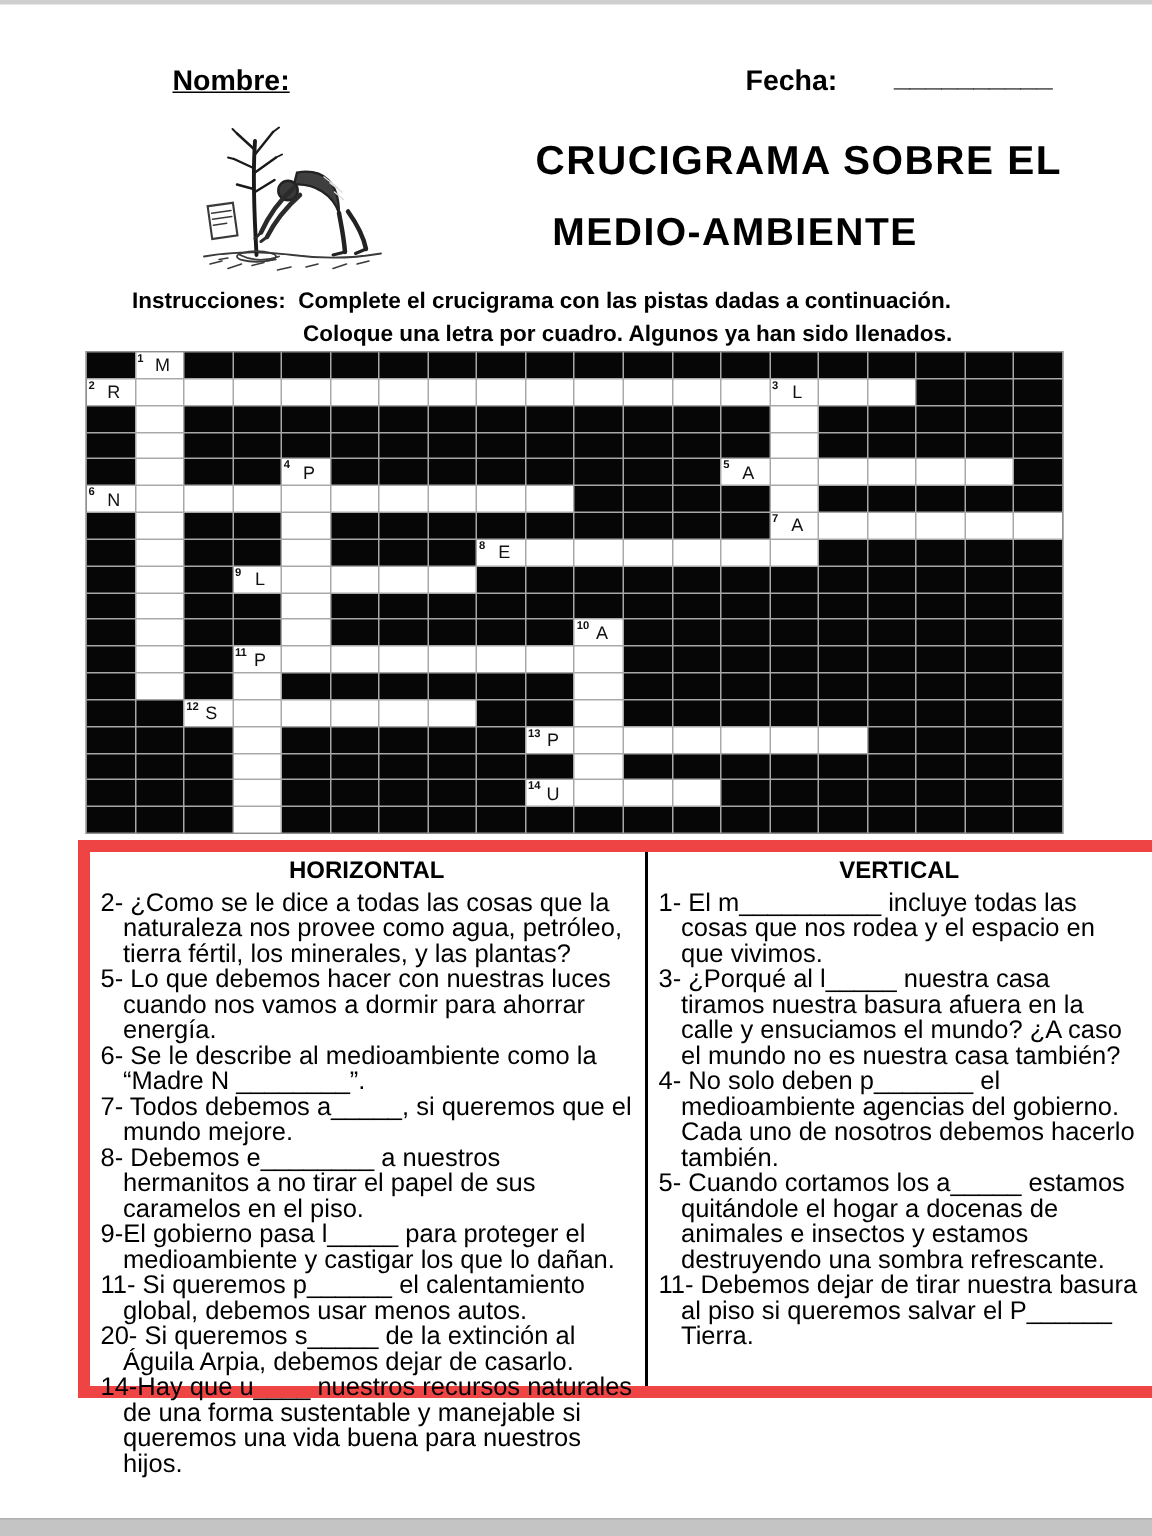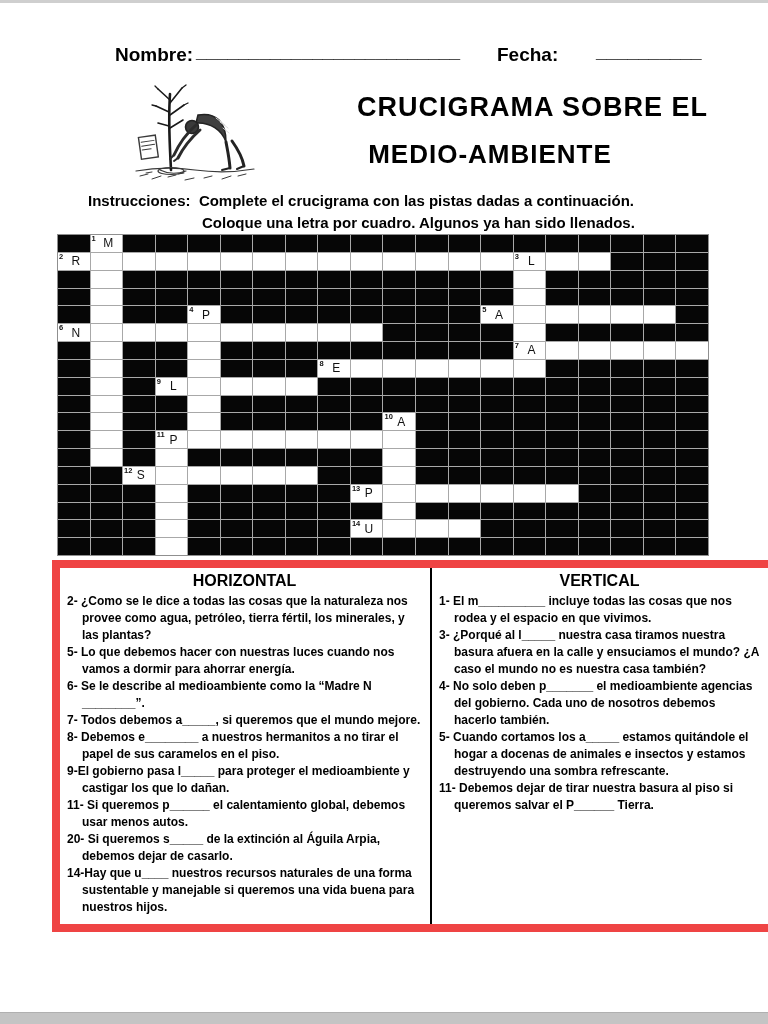"Nombre:" .name-label { text-decoration: none -> underline }
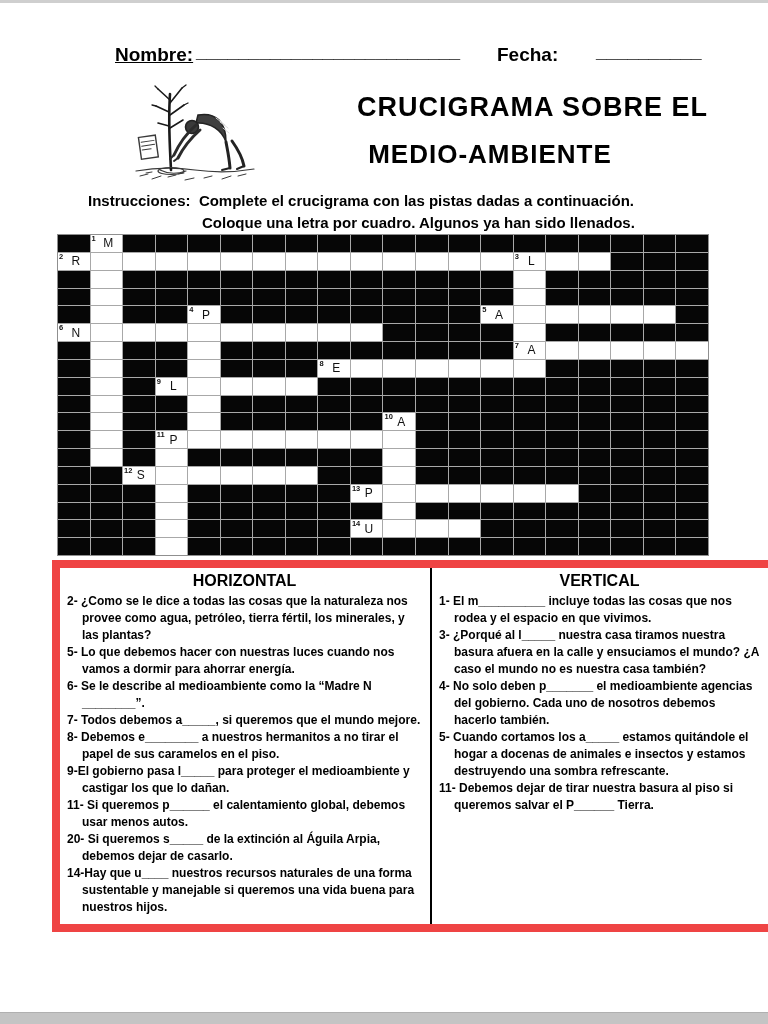"_________________________" span.name-blank { html: <span>_________________________</span> -> none }
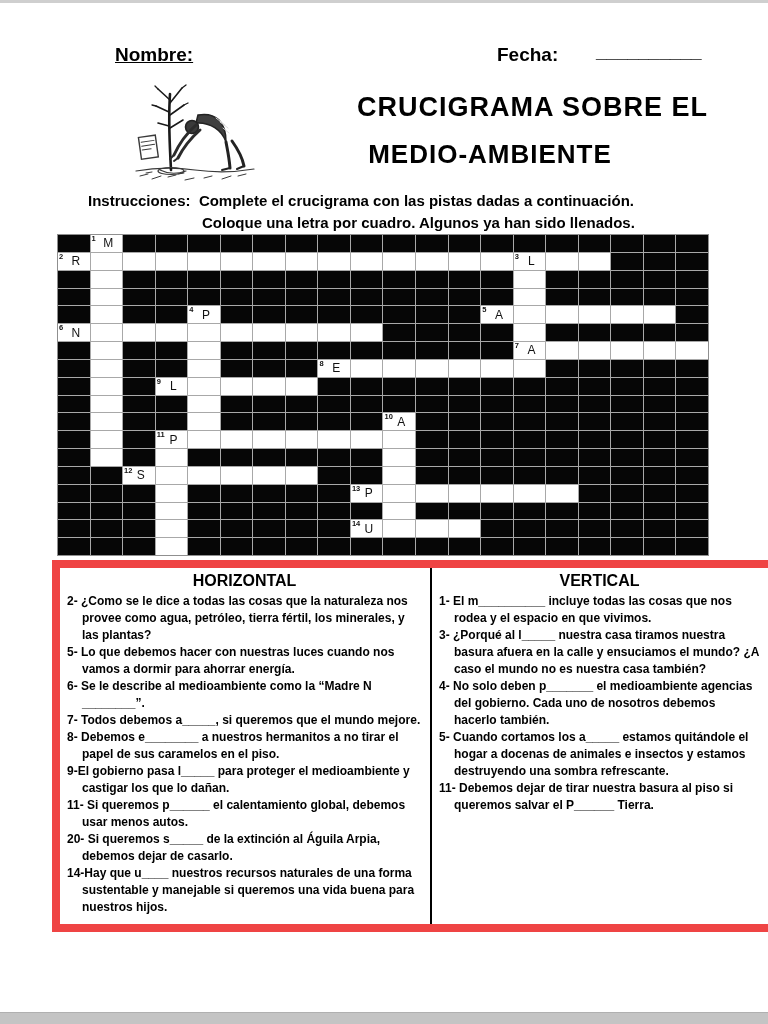"2- ¿Como se le dice" .clue { font-size: 12px -> 17px; font-weight: bold -> normal }
